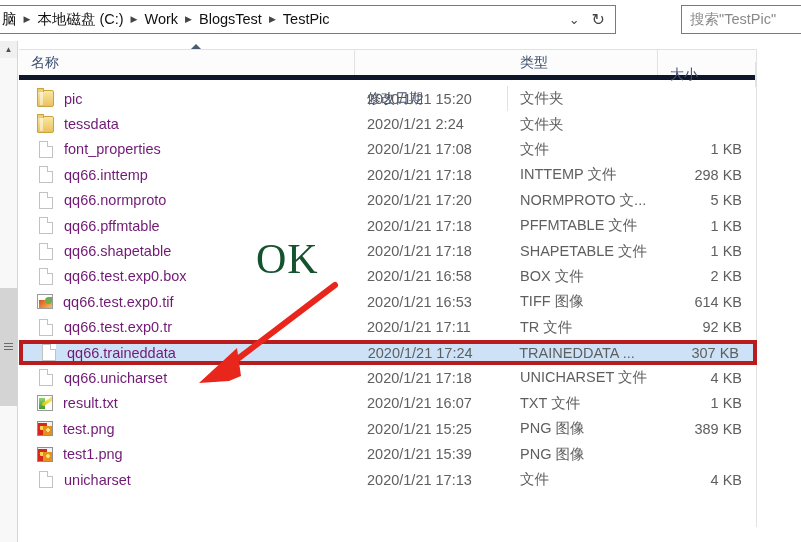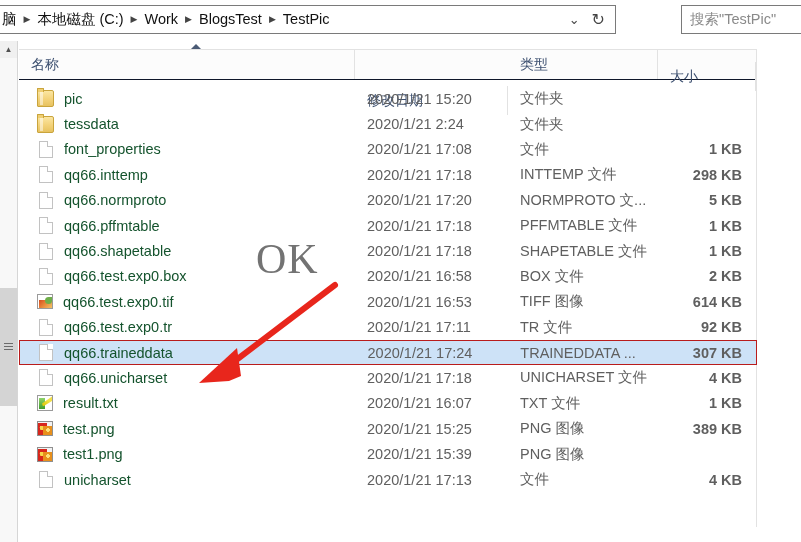"名称" .header { border-bottom: 1px solid #0f172a -> 5px solid #0f172a }
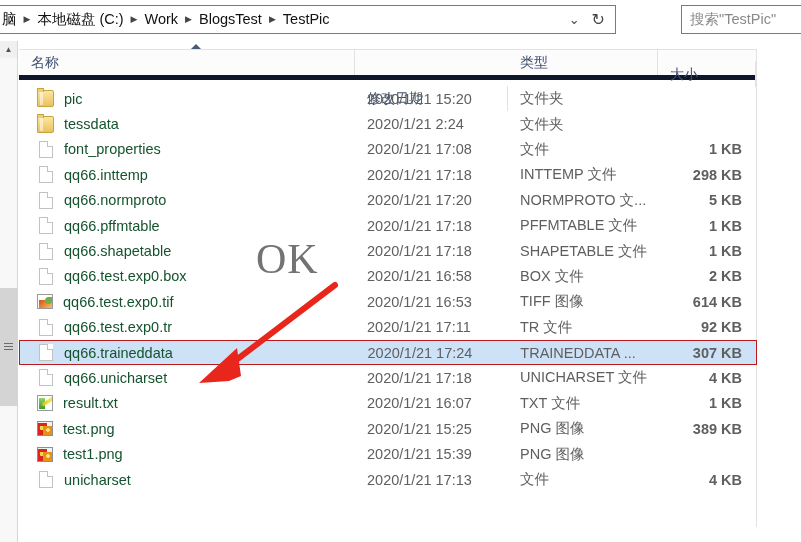"pic" .cell.name { color: #14532d -> #701a75 }
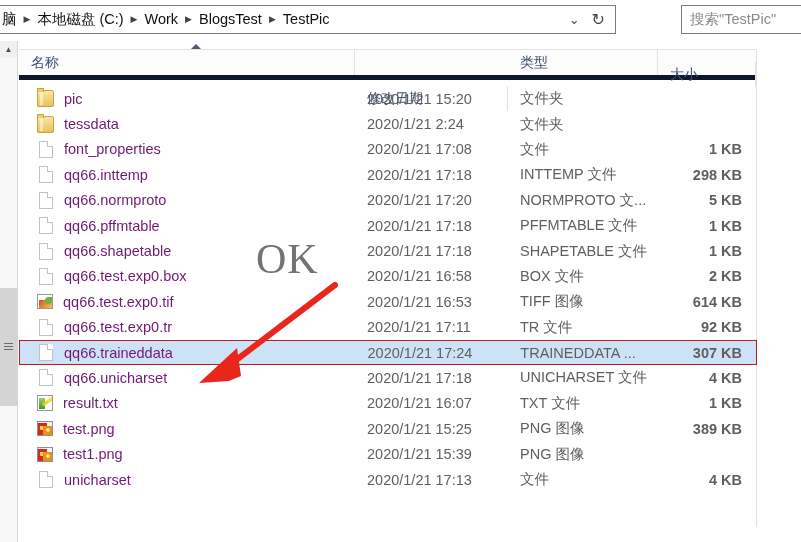"1 KB" .cell.size { font-weight: bold -> none }
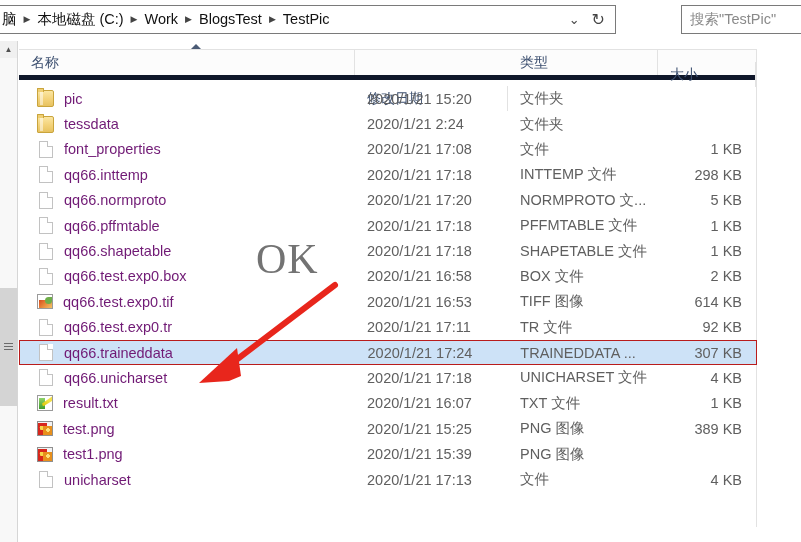"OK" div.ok-text { color: #737373 -> #14532d }
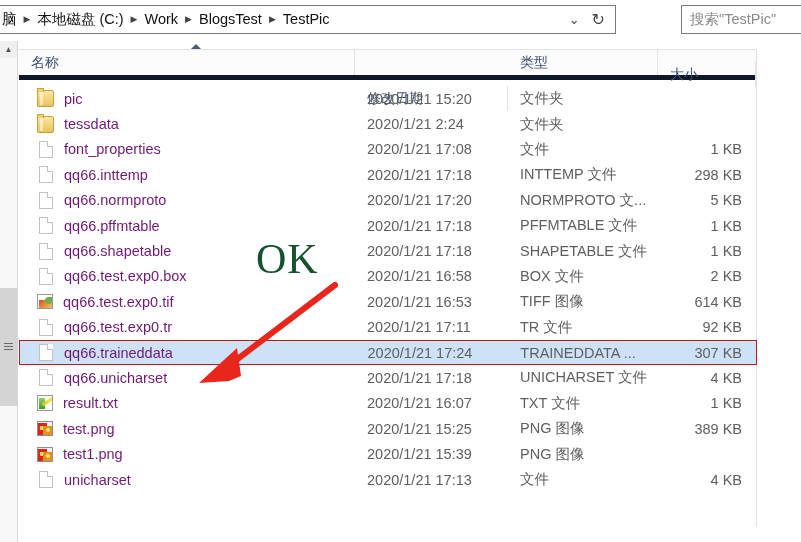"qq66.traineddata" .row.selected { border: 1px solid #b91c1c -> 4px solid #b91c1c }
